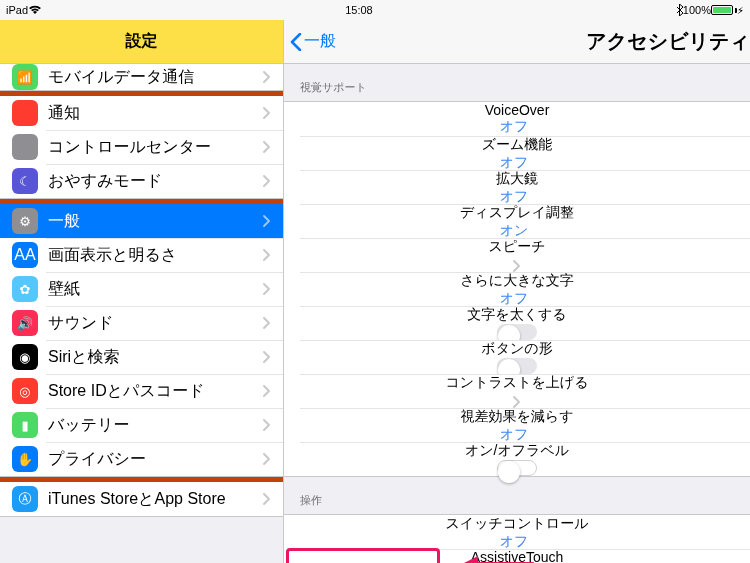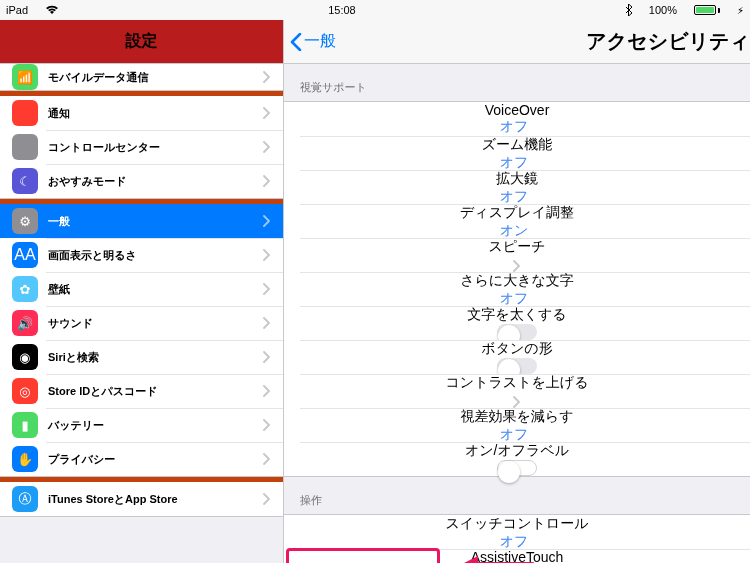"iPad" .sb-left, .sb-right { gap: 17px -> 0 }
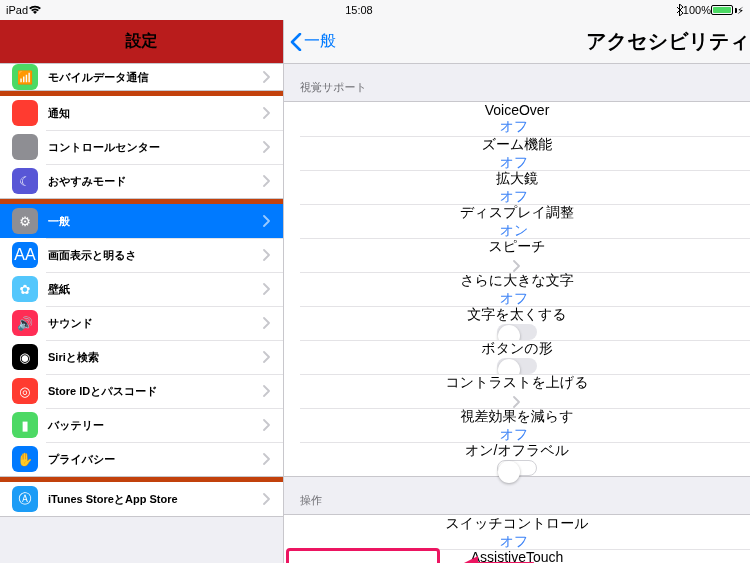"設定" .left-header { background: #b91c1c -> #fde047 }
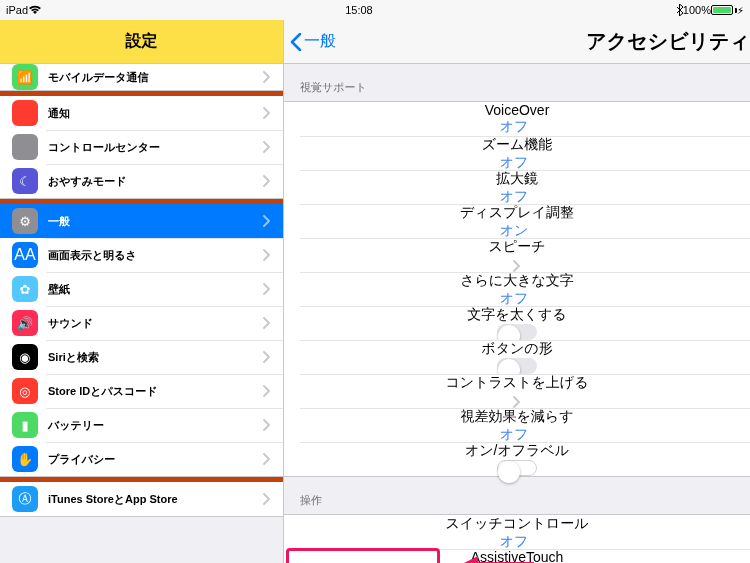"モバイルデータ通信" .row .label { font-size: 11px -> 16px; font-weight: bold -> none }
